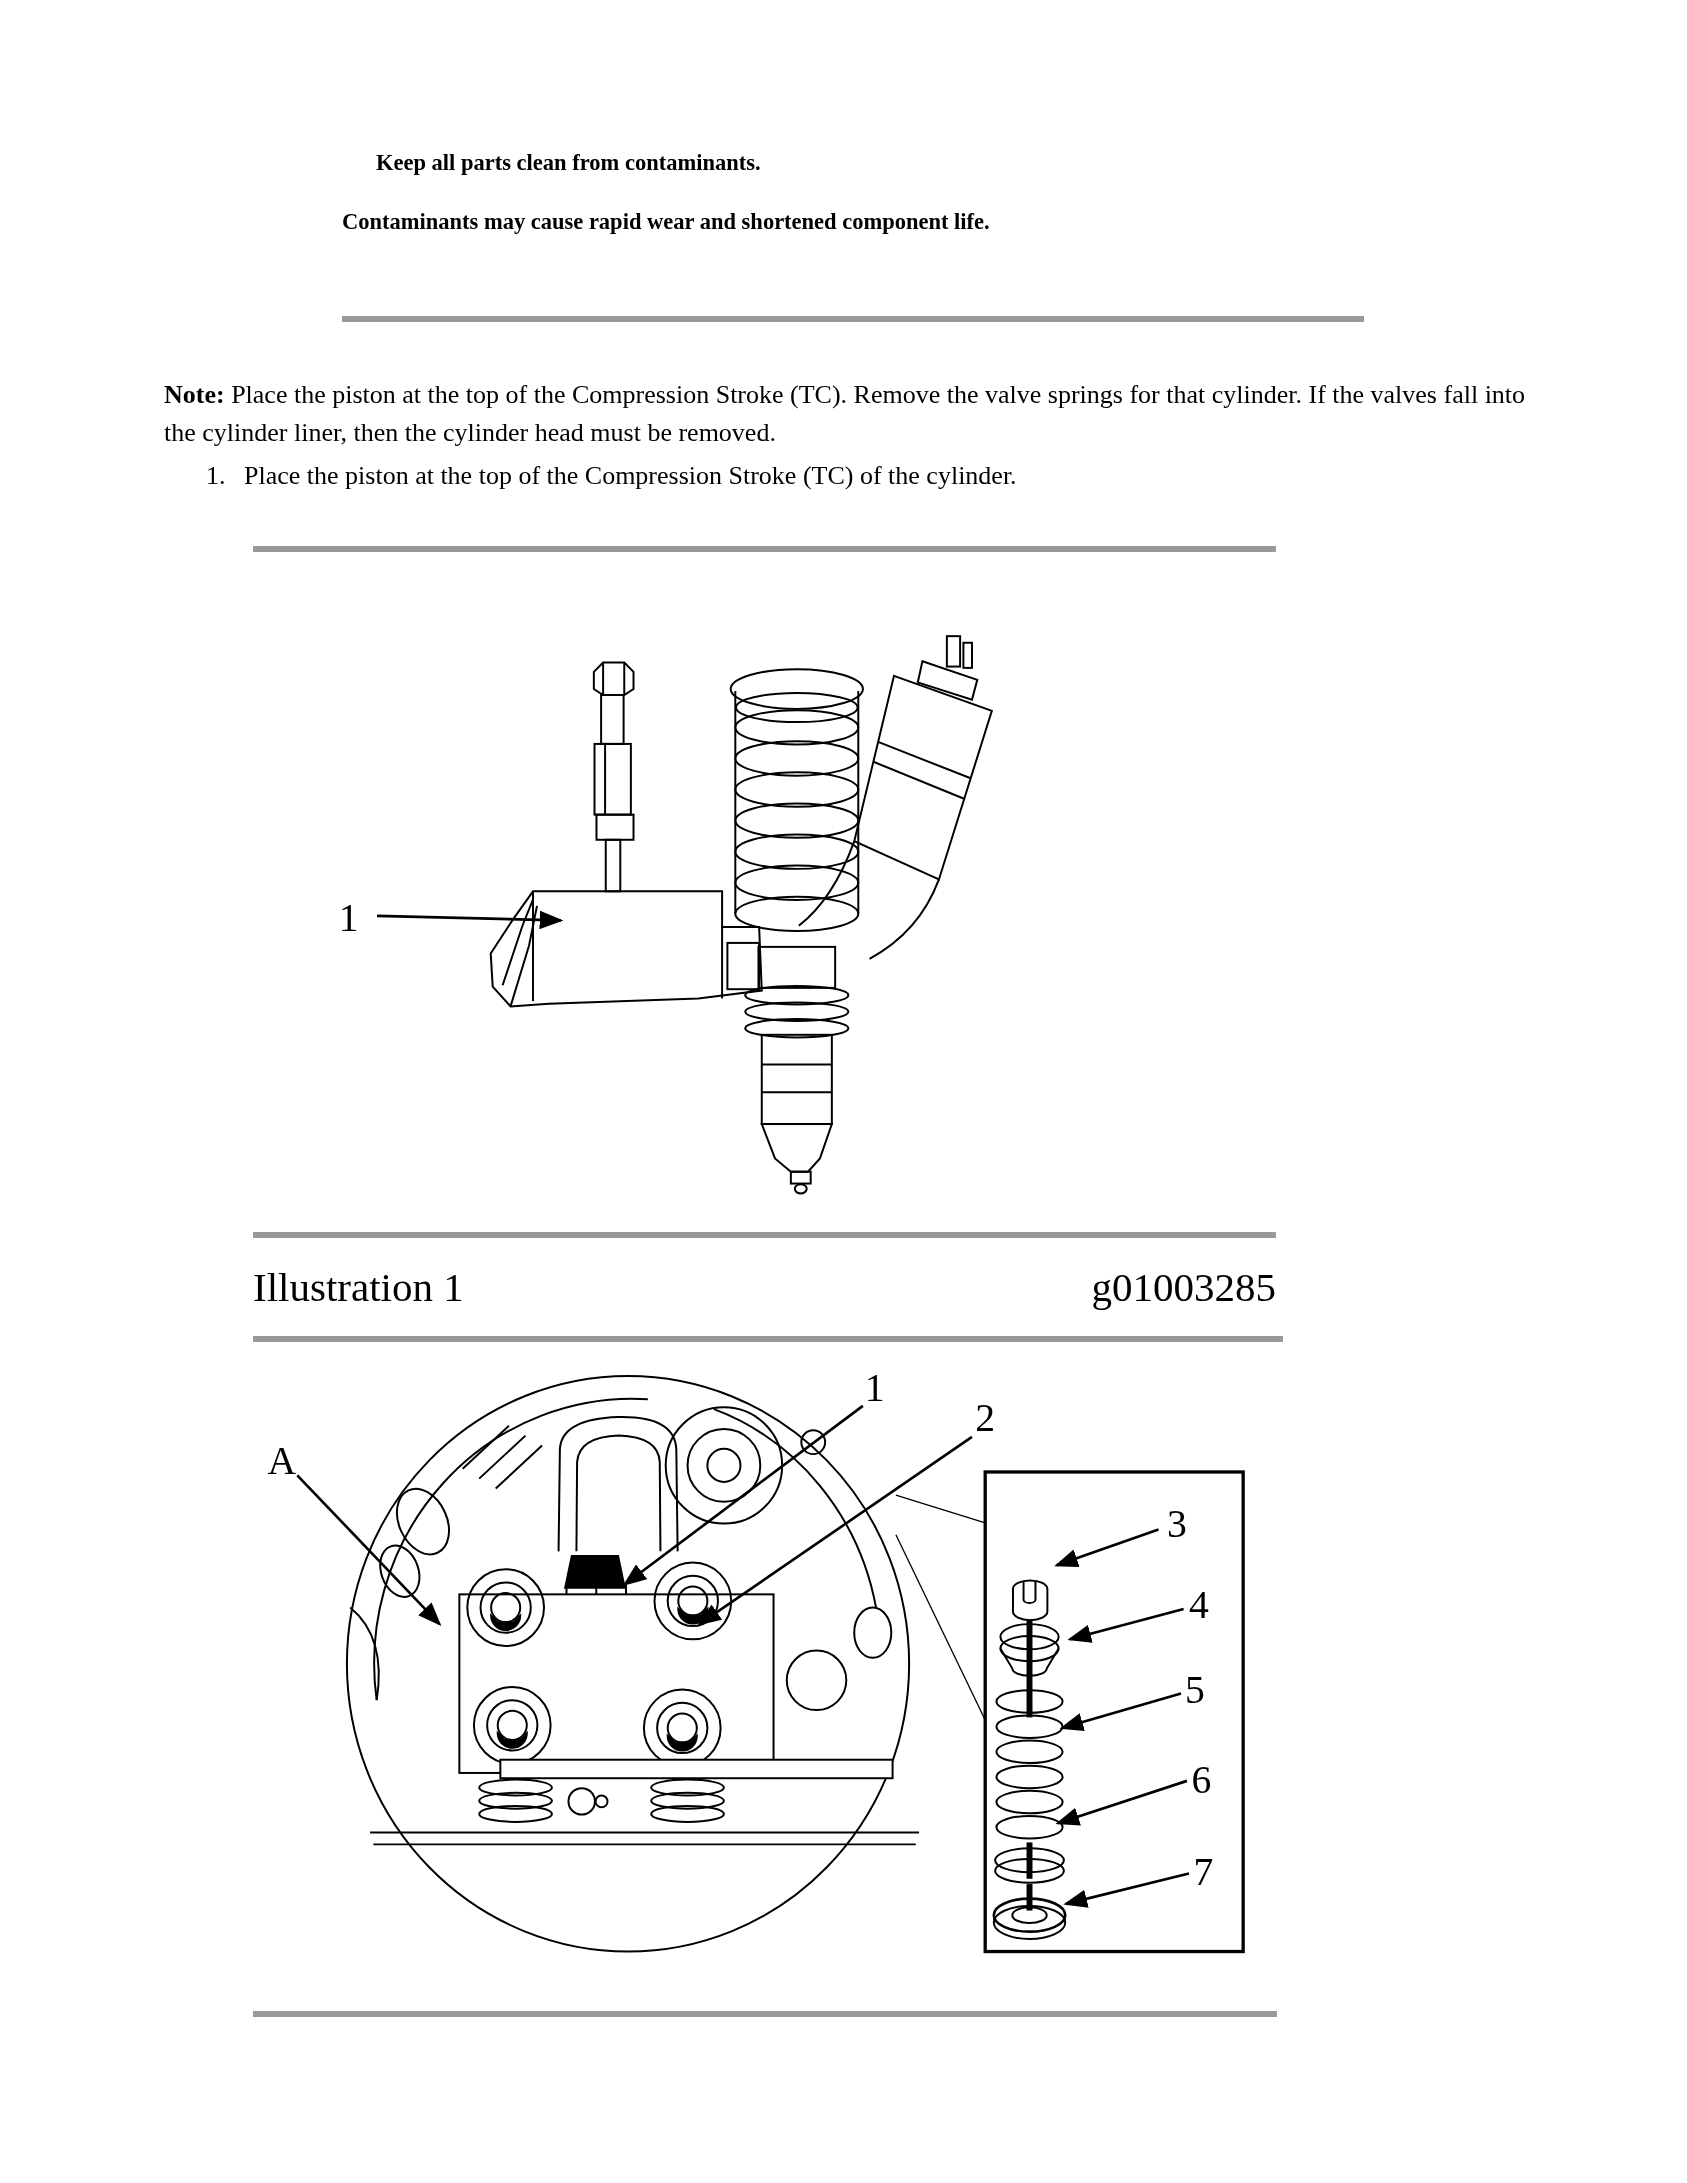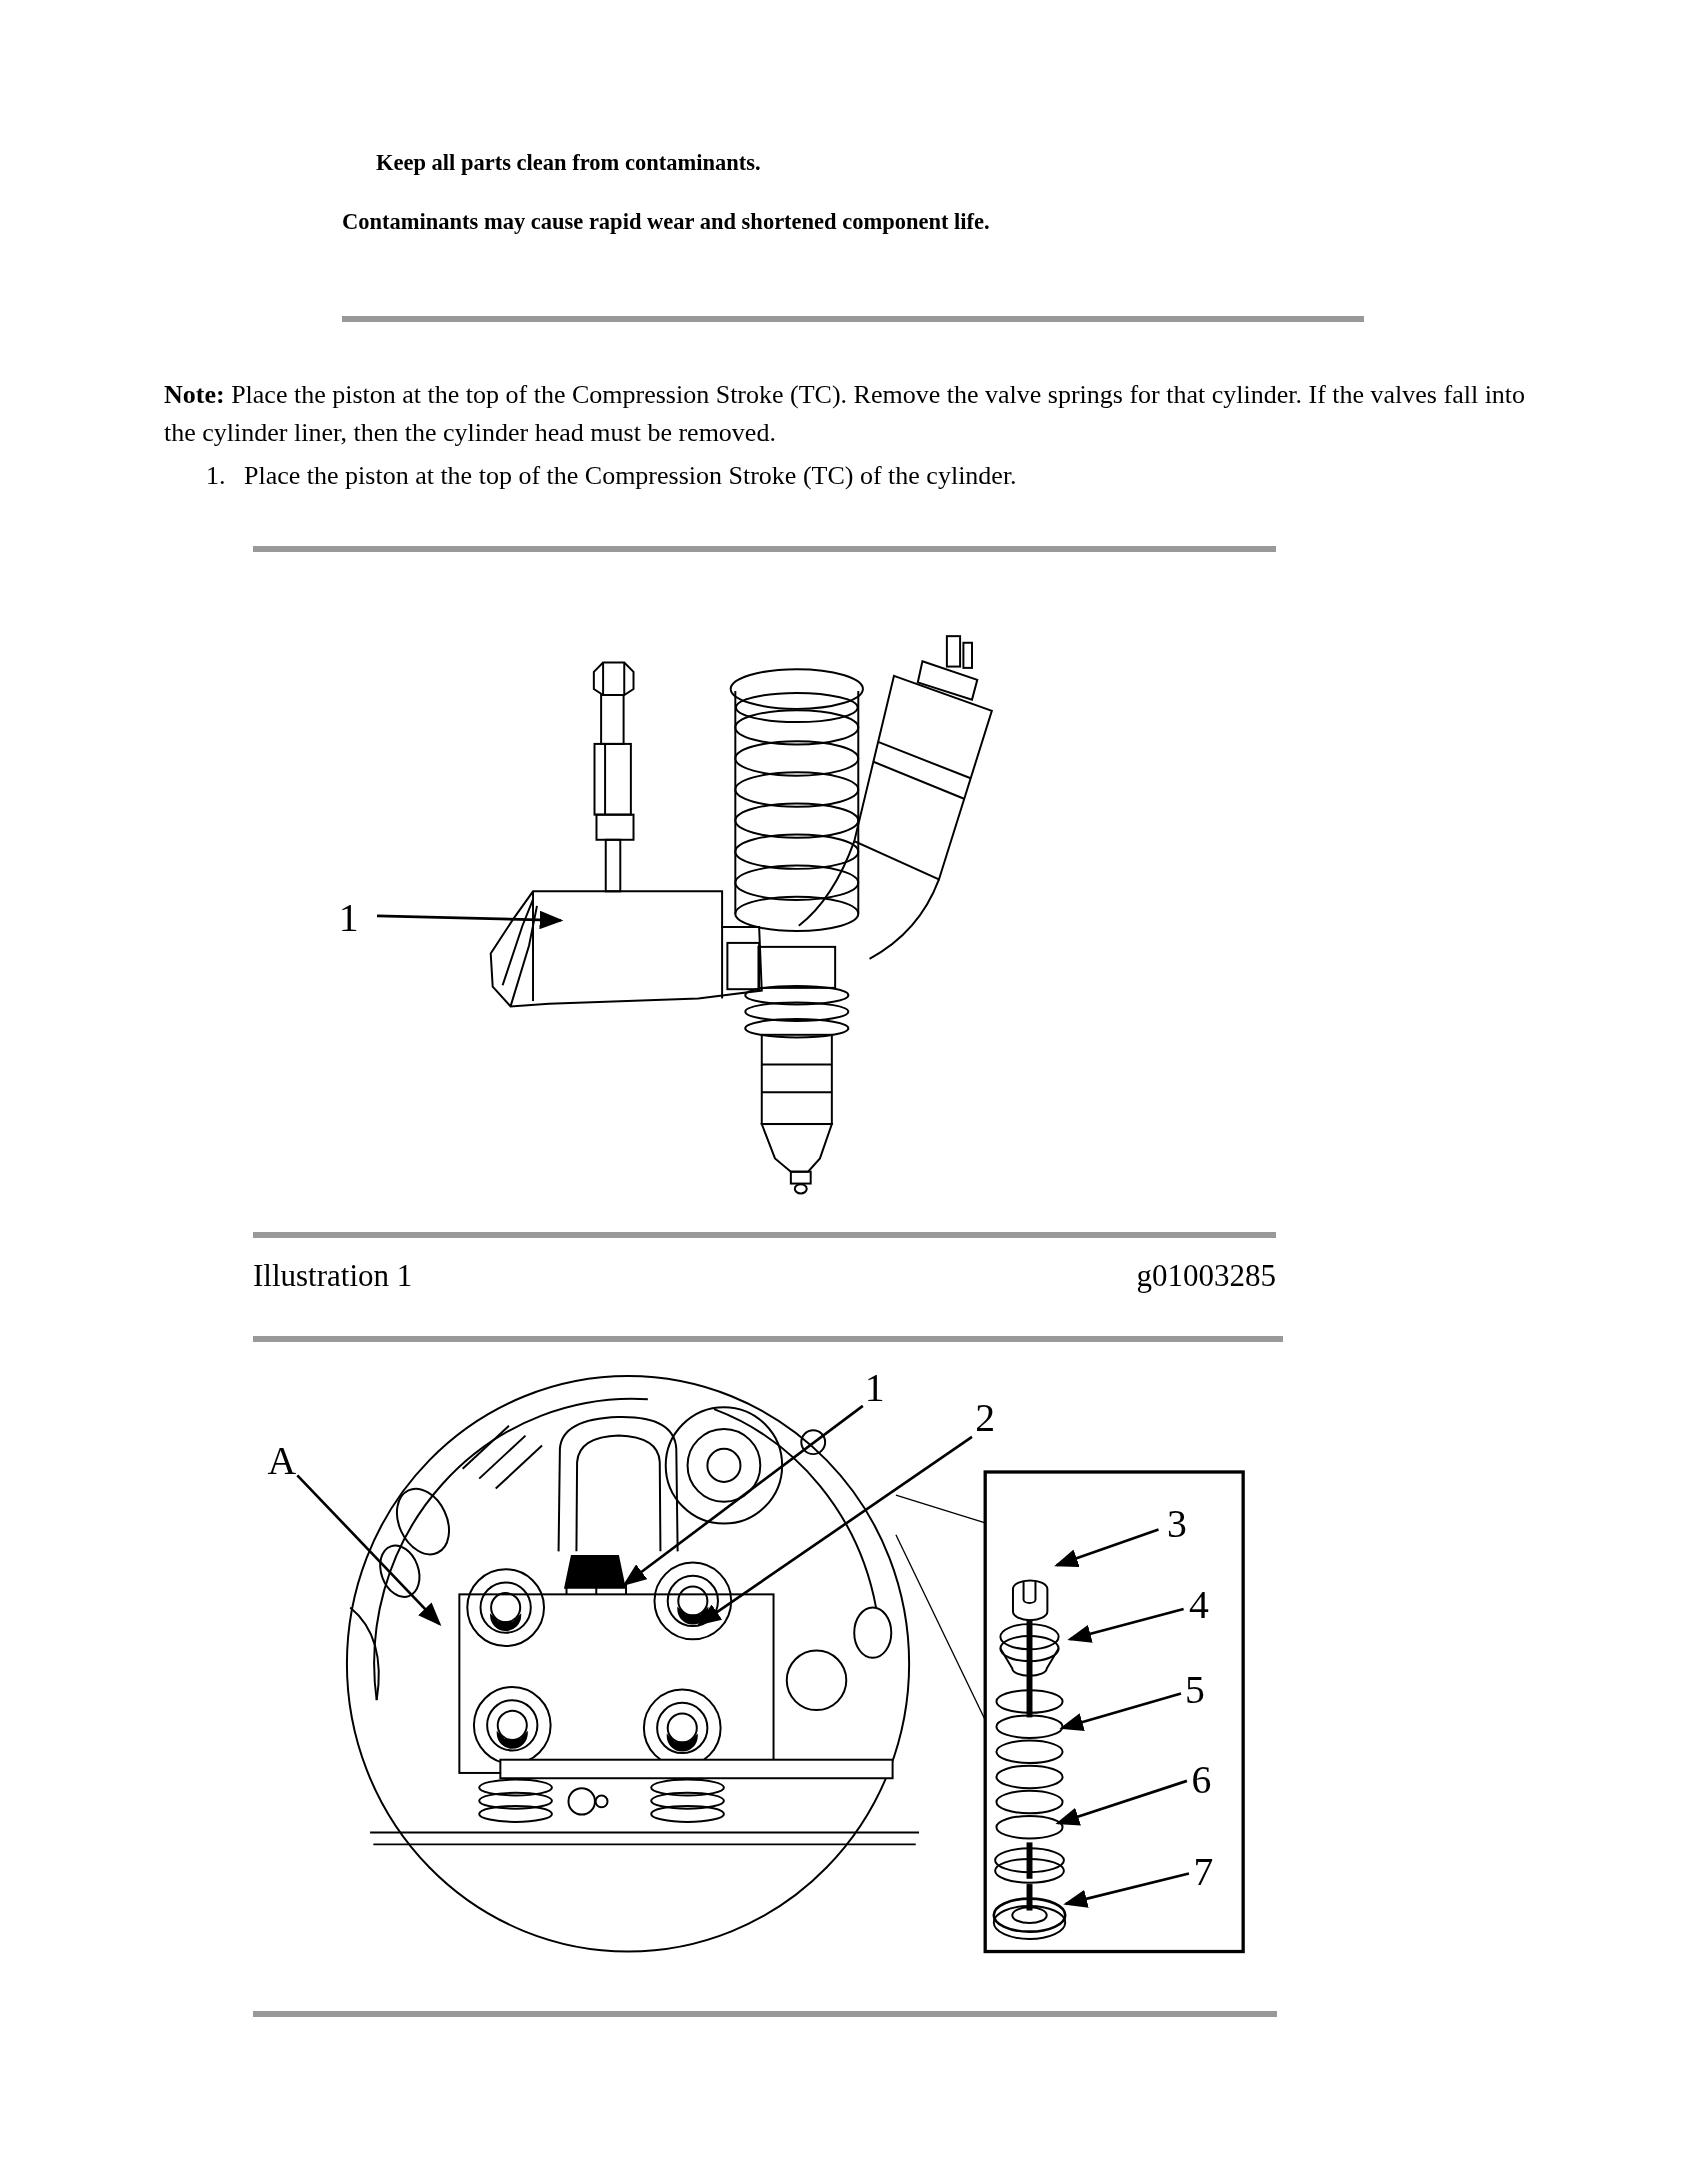"Illustration 1" .caption-row { font-size: 31px -> 41px; margin-top: none -> 11px }
